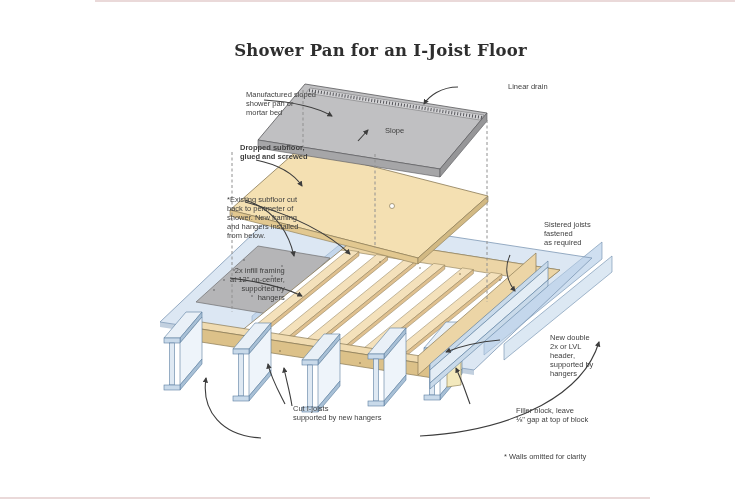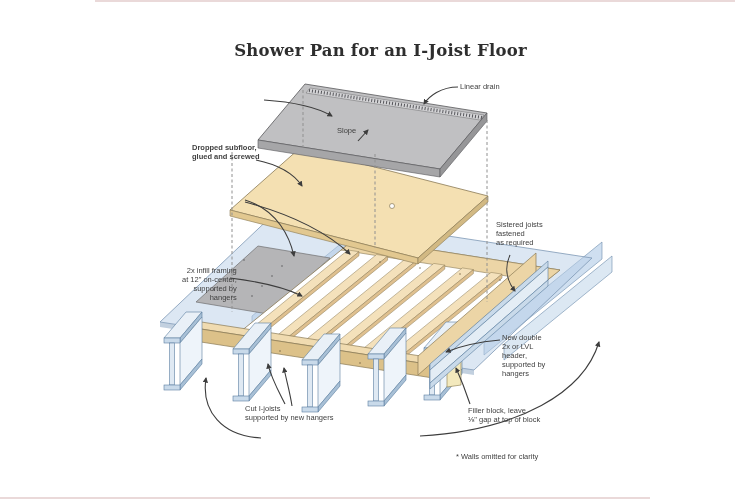"Linear drain" .lbl { margin-left: none -> 48px }
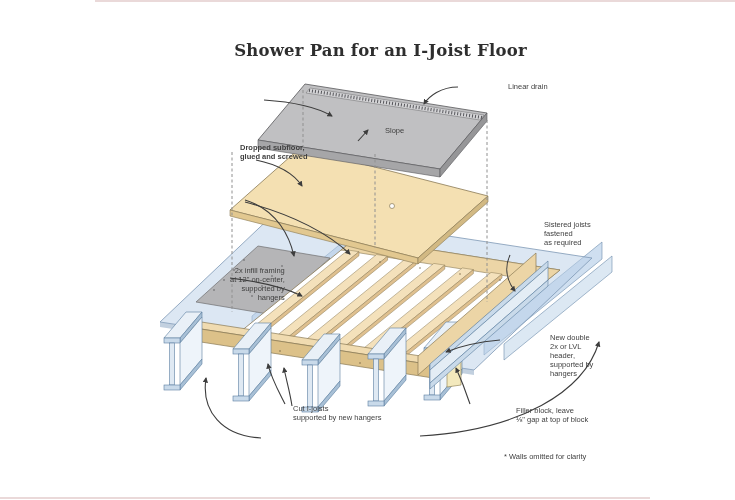"Manufactured sloped" div.lbl { html: none -> <div>Manufactured sloped shower pan or mortar bed</div> }
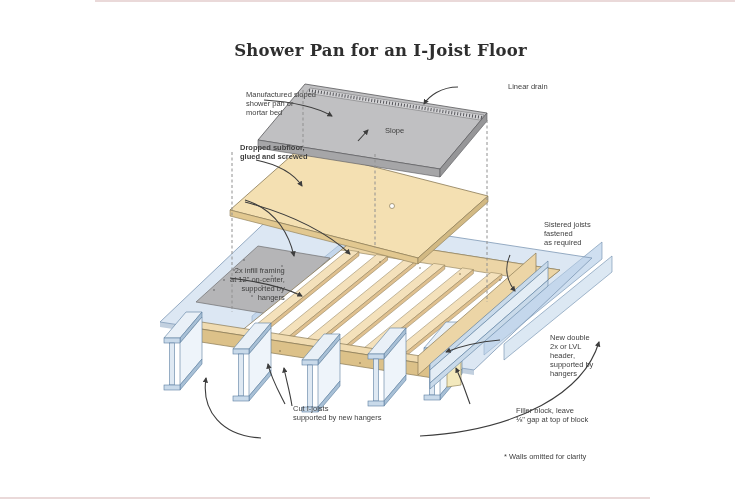"*Existing subfloor cut" div.lbl { html: none -> <div>*Existing subfloor cut back to perimeter of shower. New framing and hangers installed from below.</div> }
